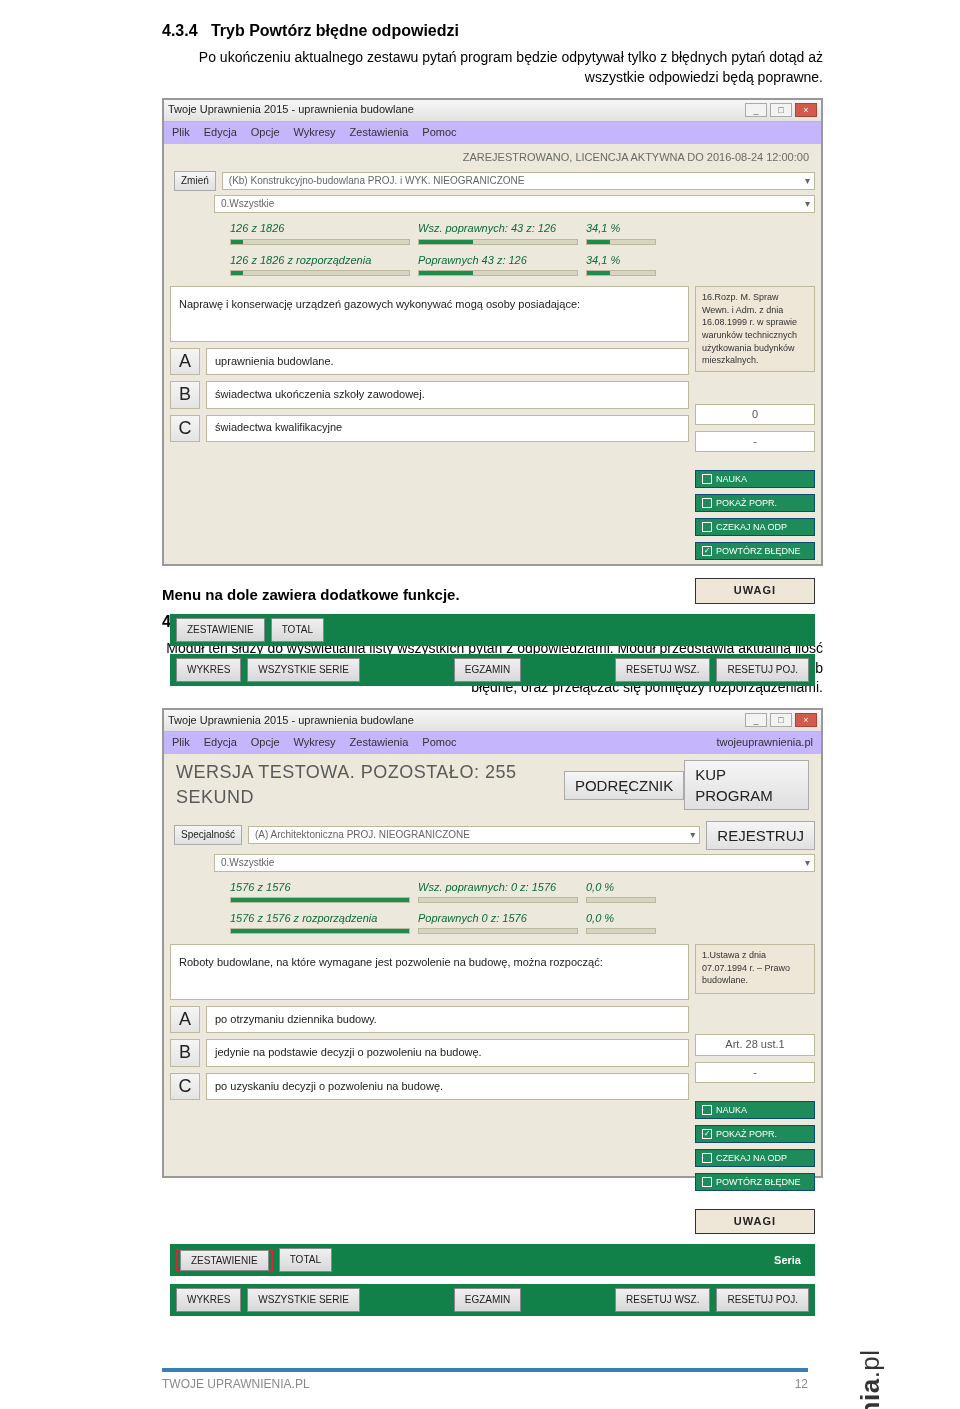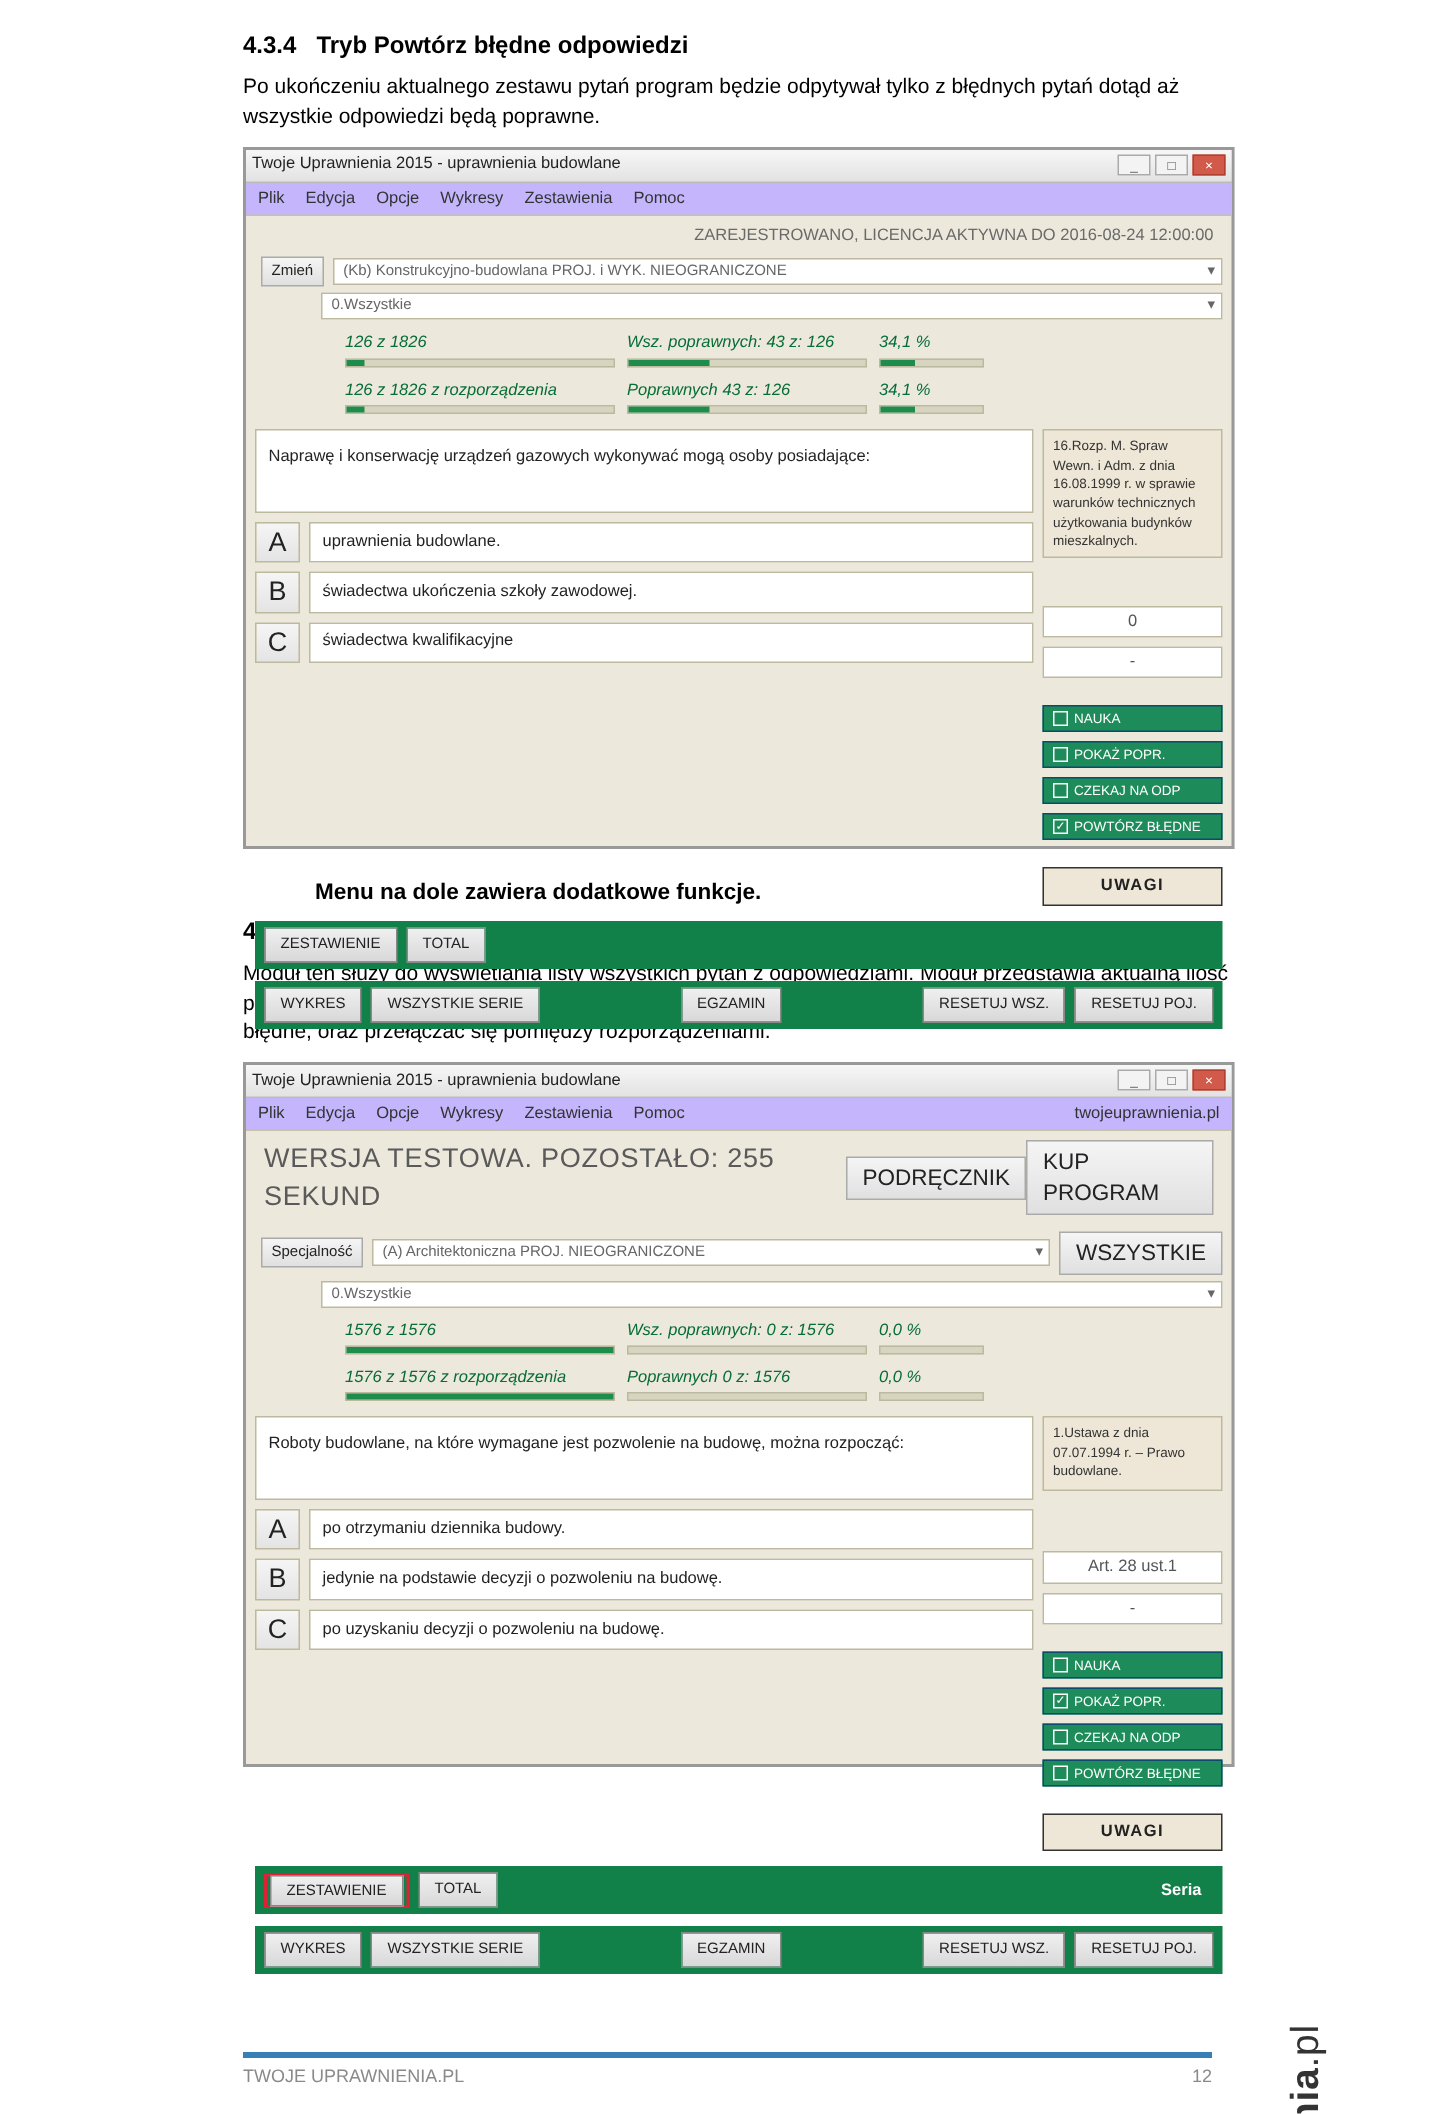"Po ukończeniu aktualnego zestawu pytań" .p { text-align: none -> right }
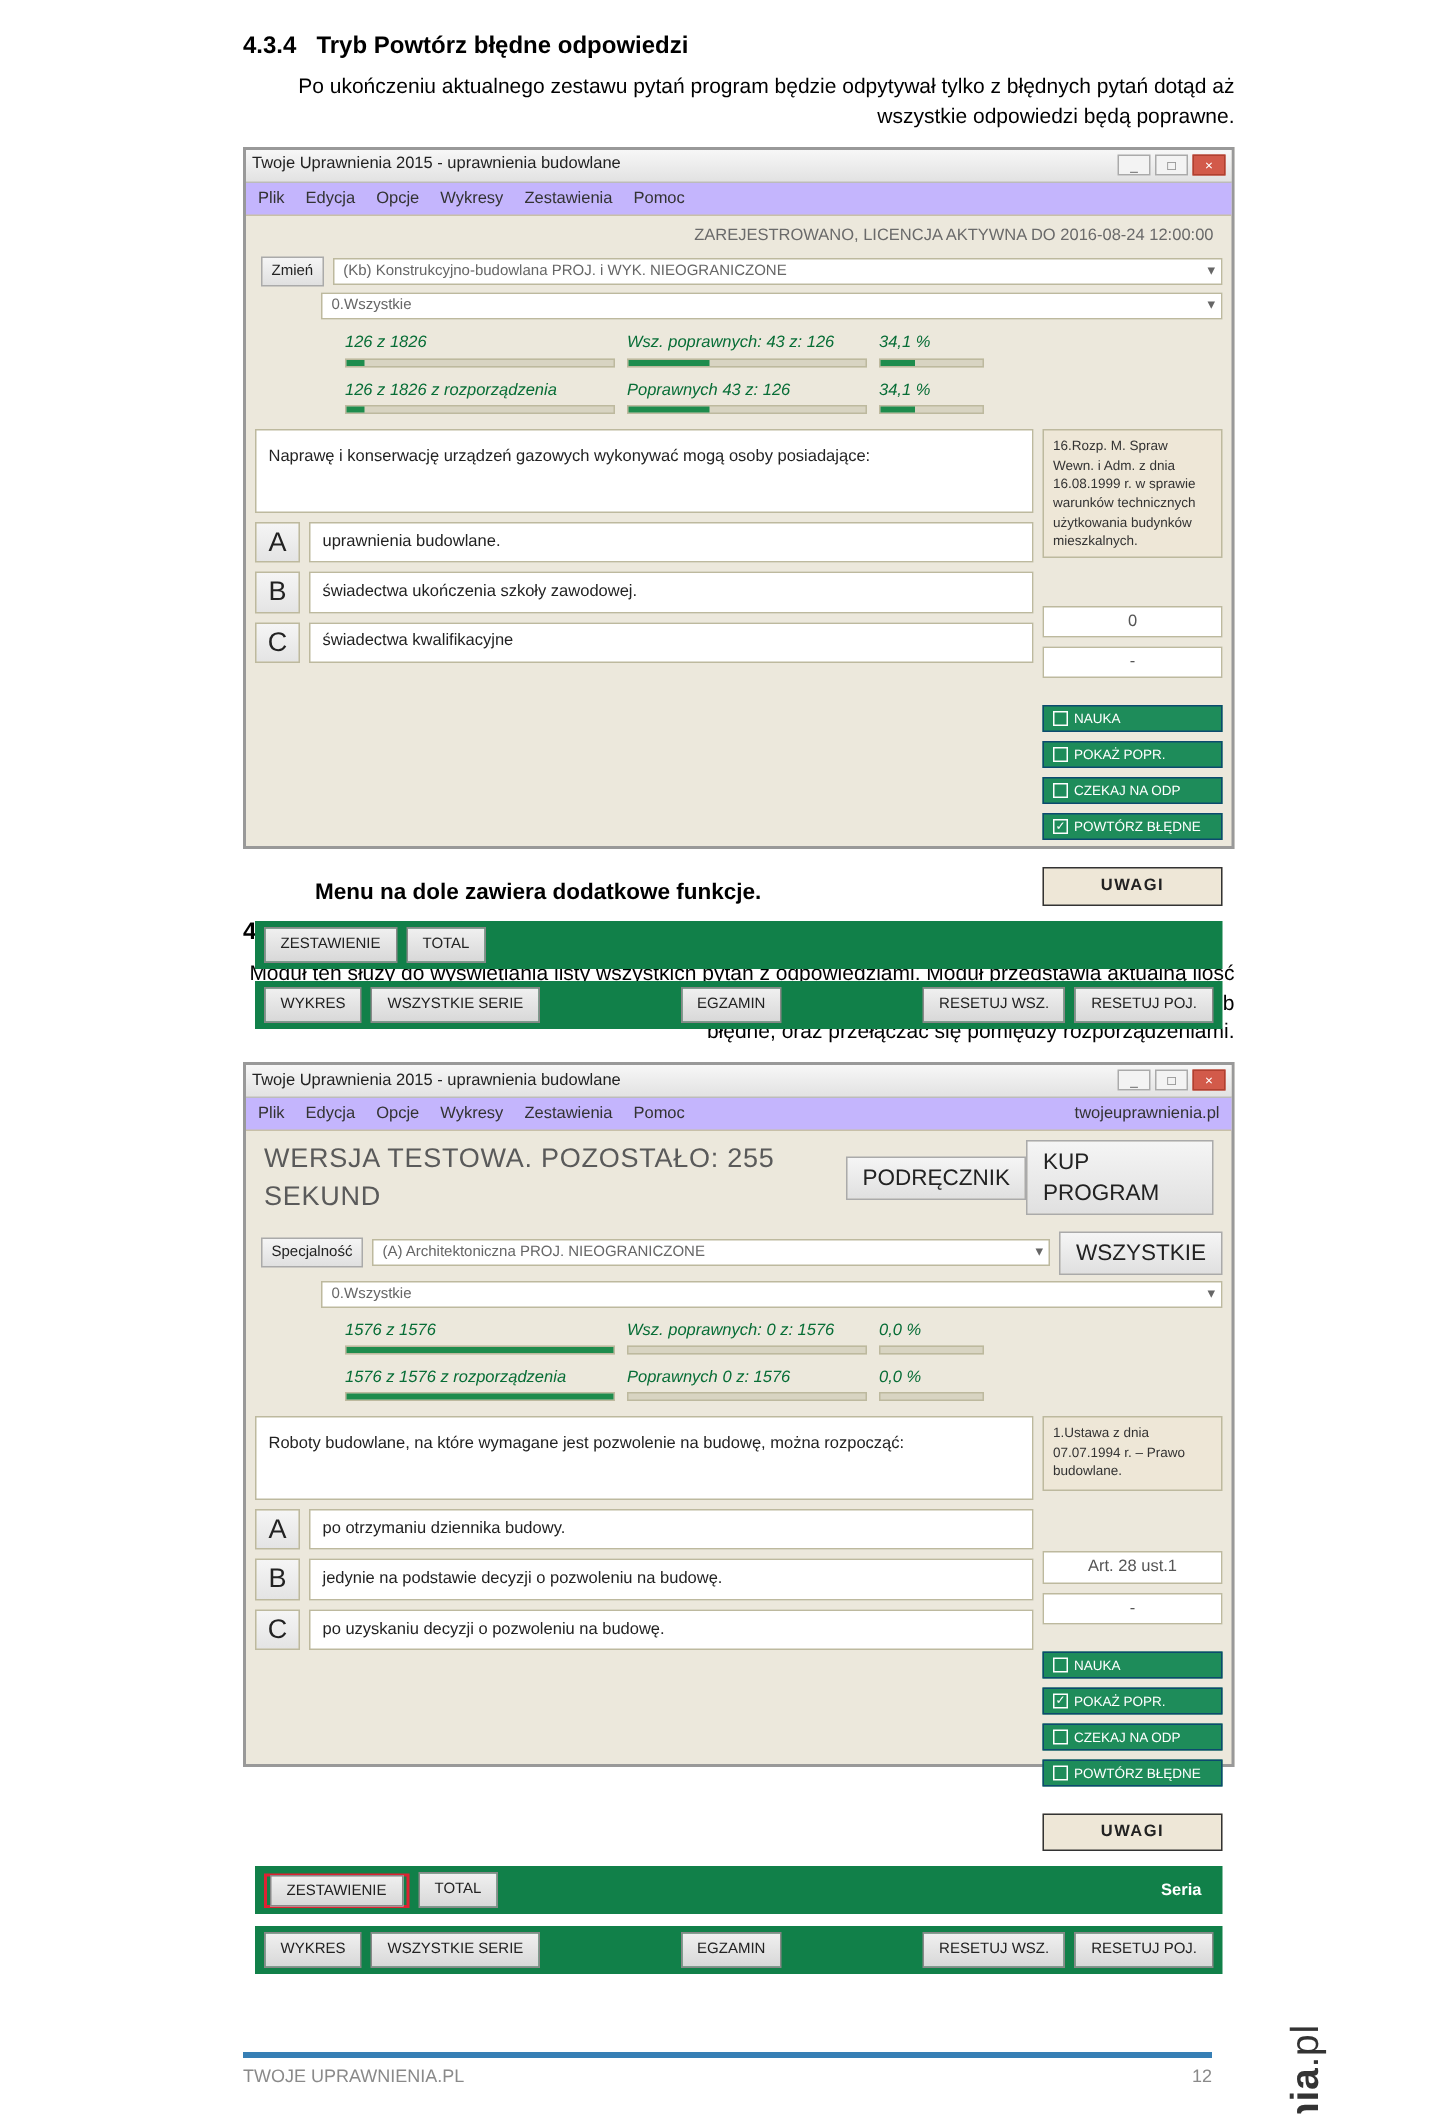"Menu na dole zawiera dodatkowe" p.h { margin-left: 48px -> none }
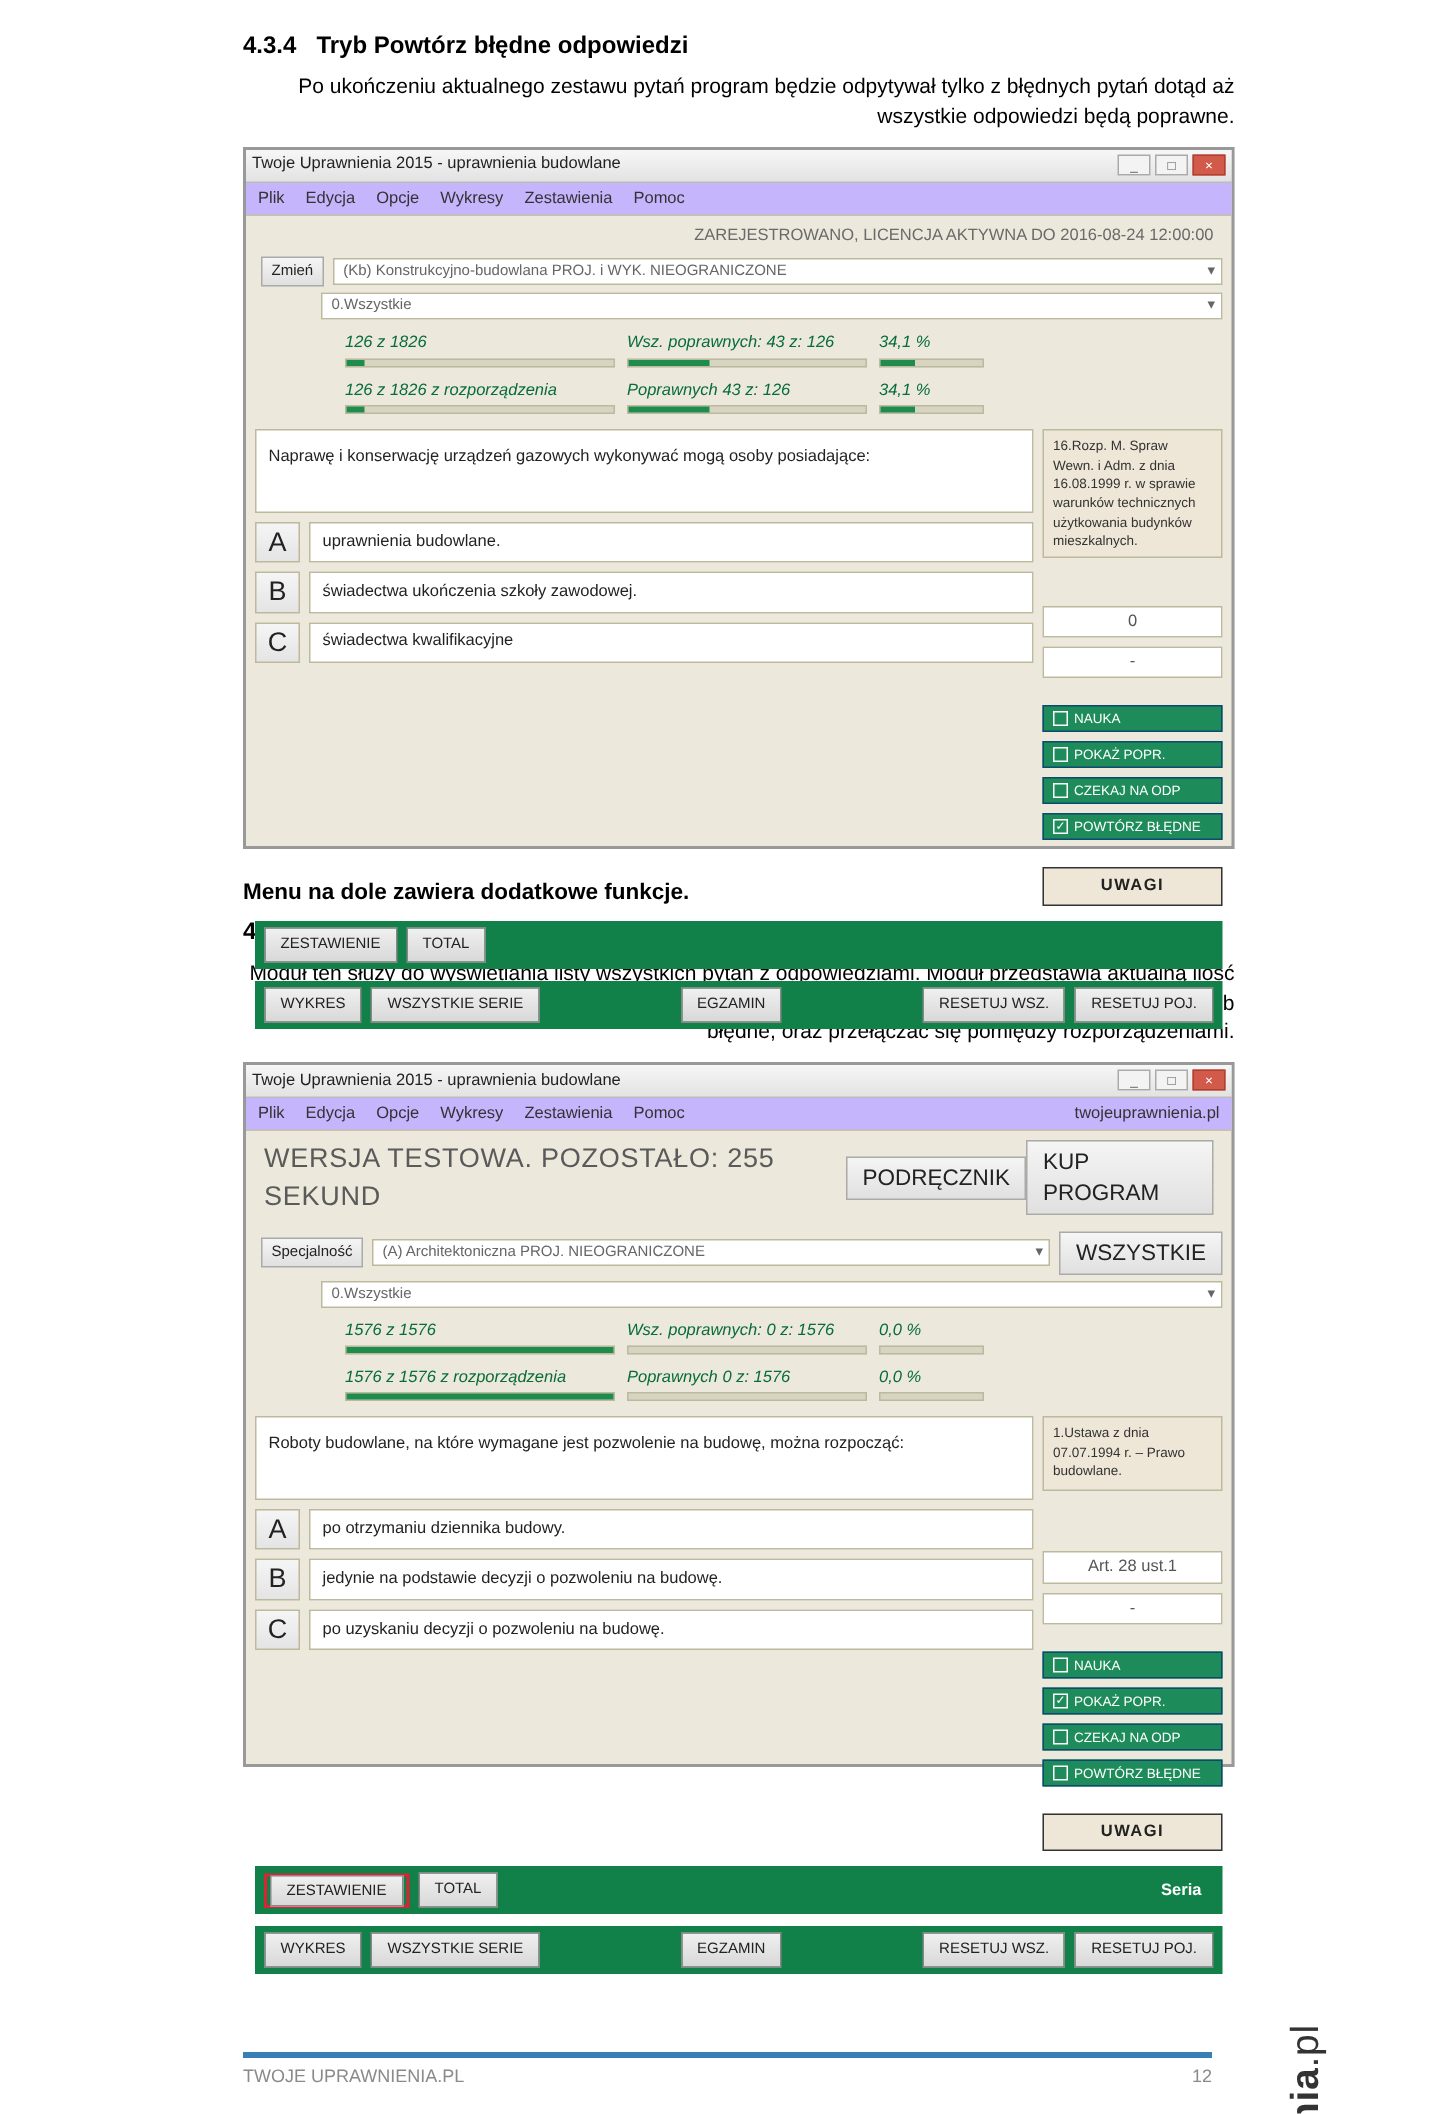"WSZYSTKIE" span.bigbtn { text: WSZYSTKIE -> REJESTRUJ }
